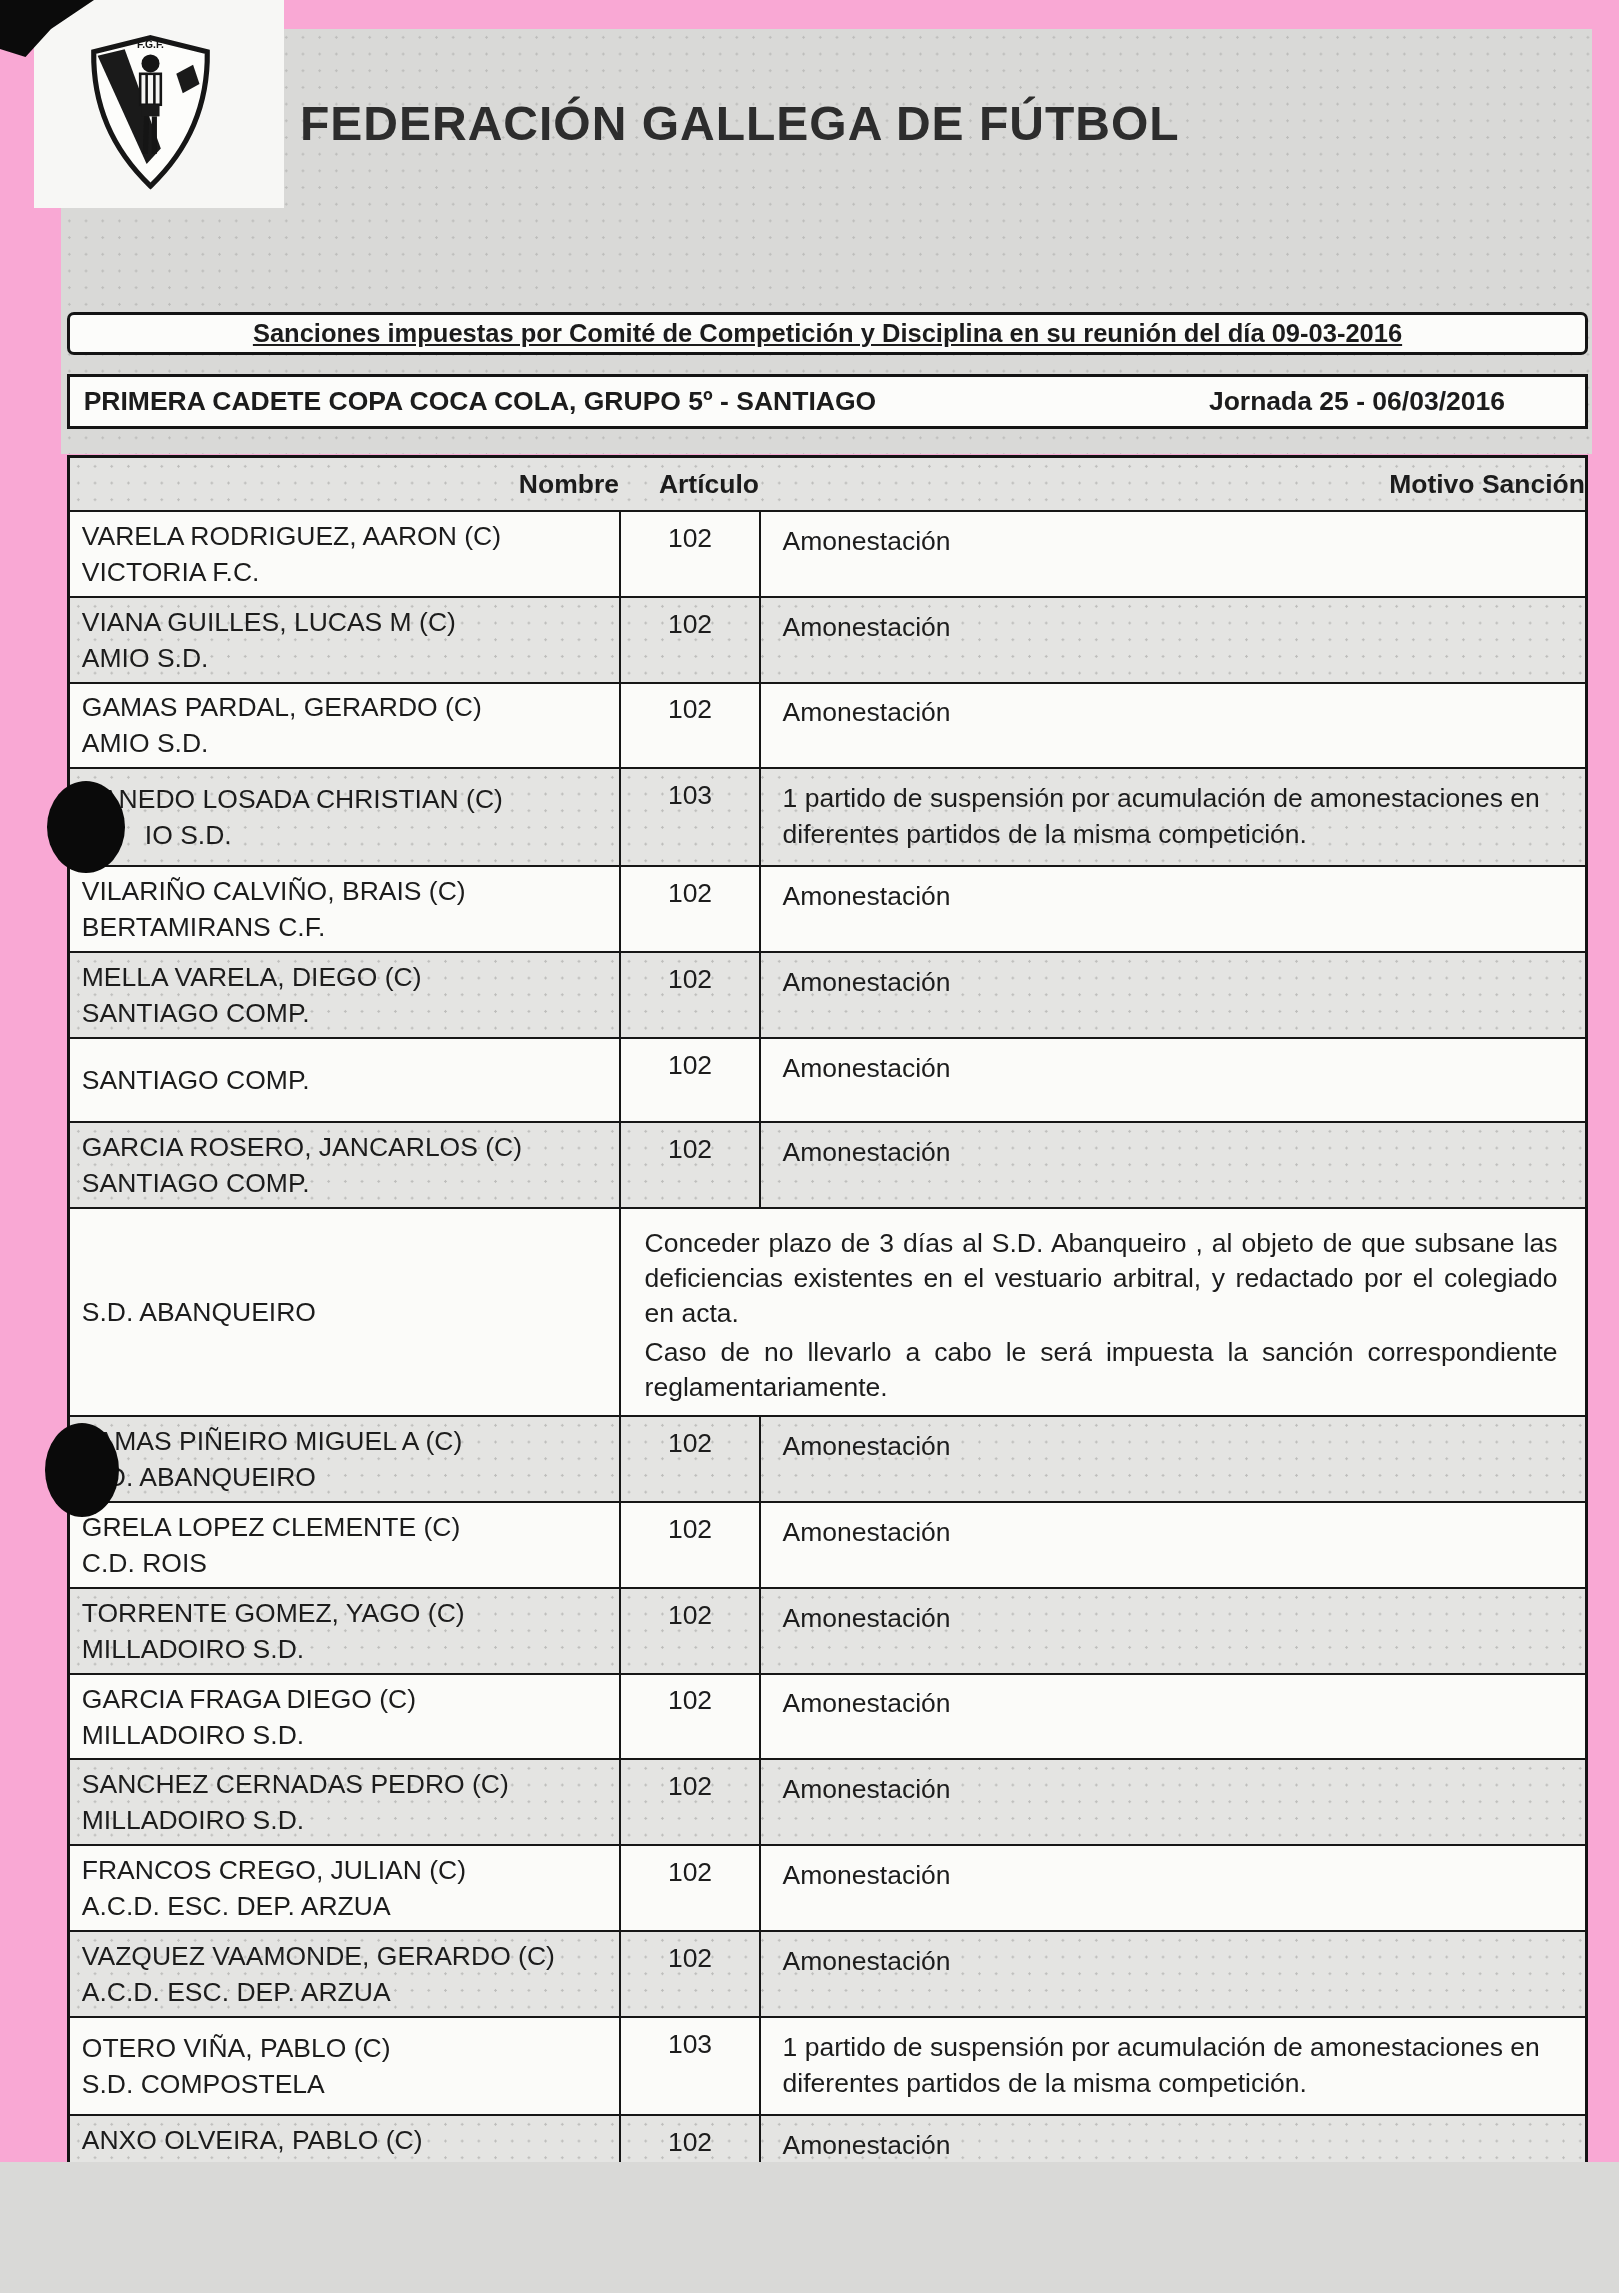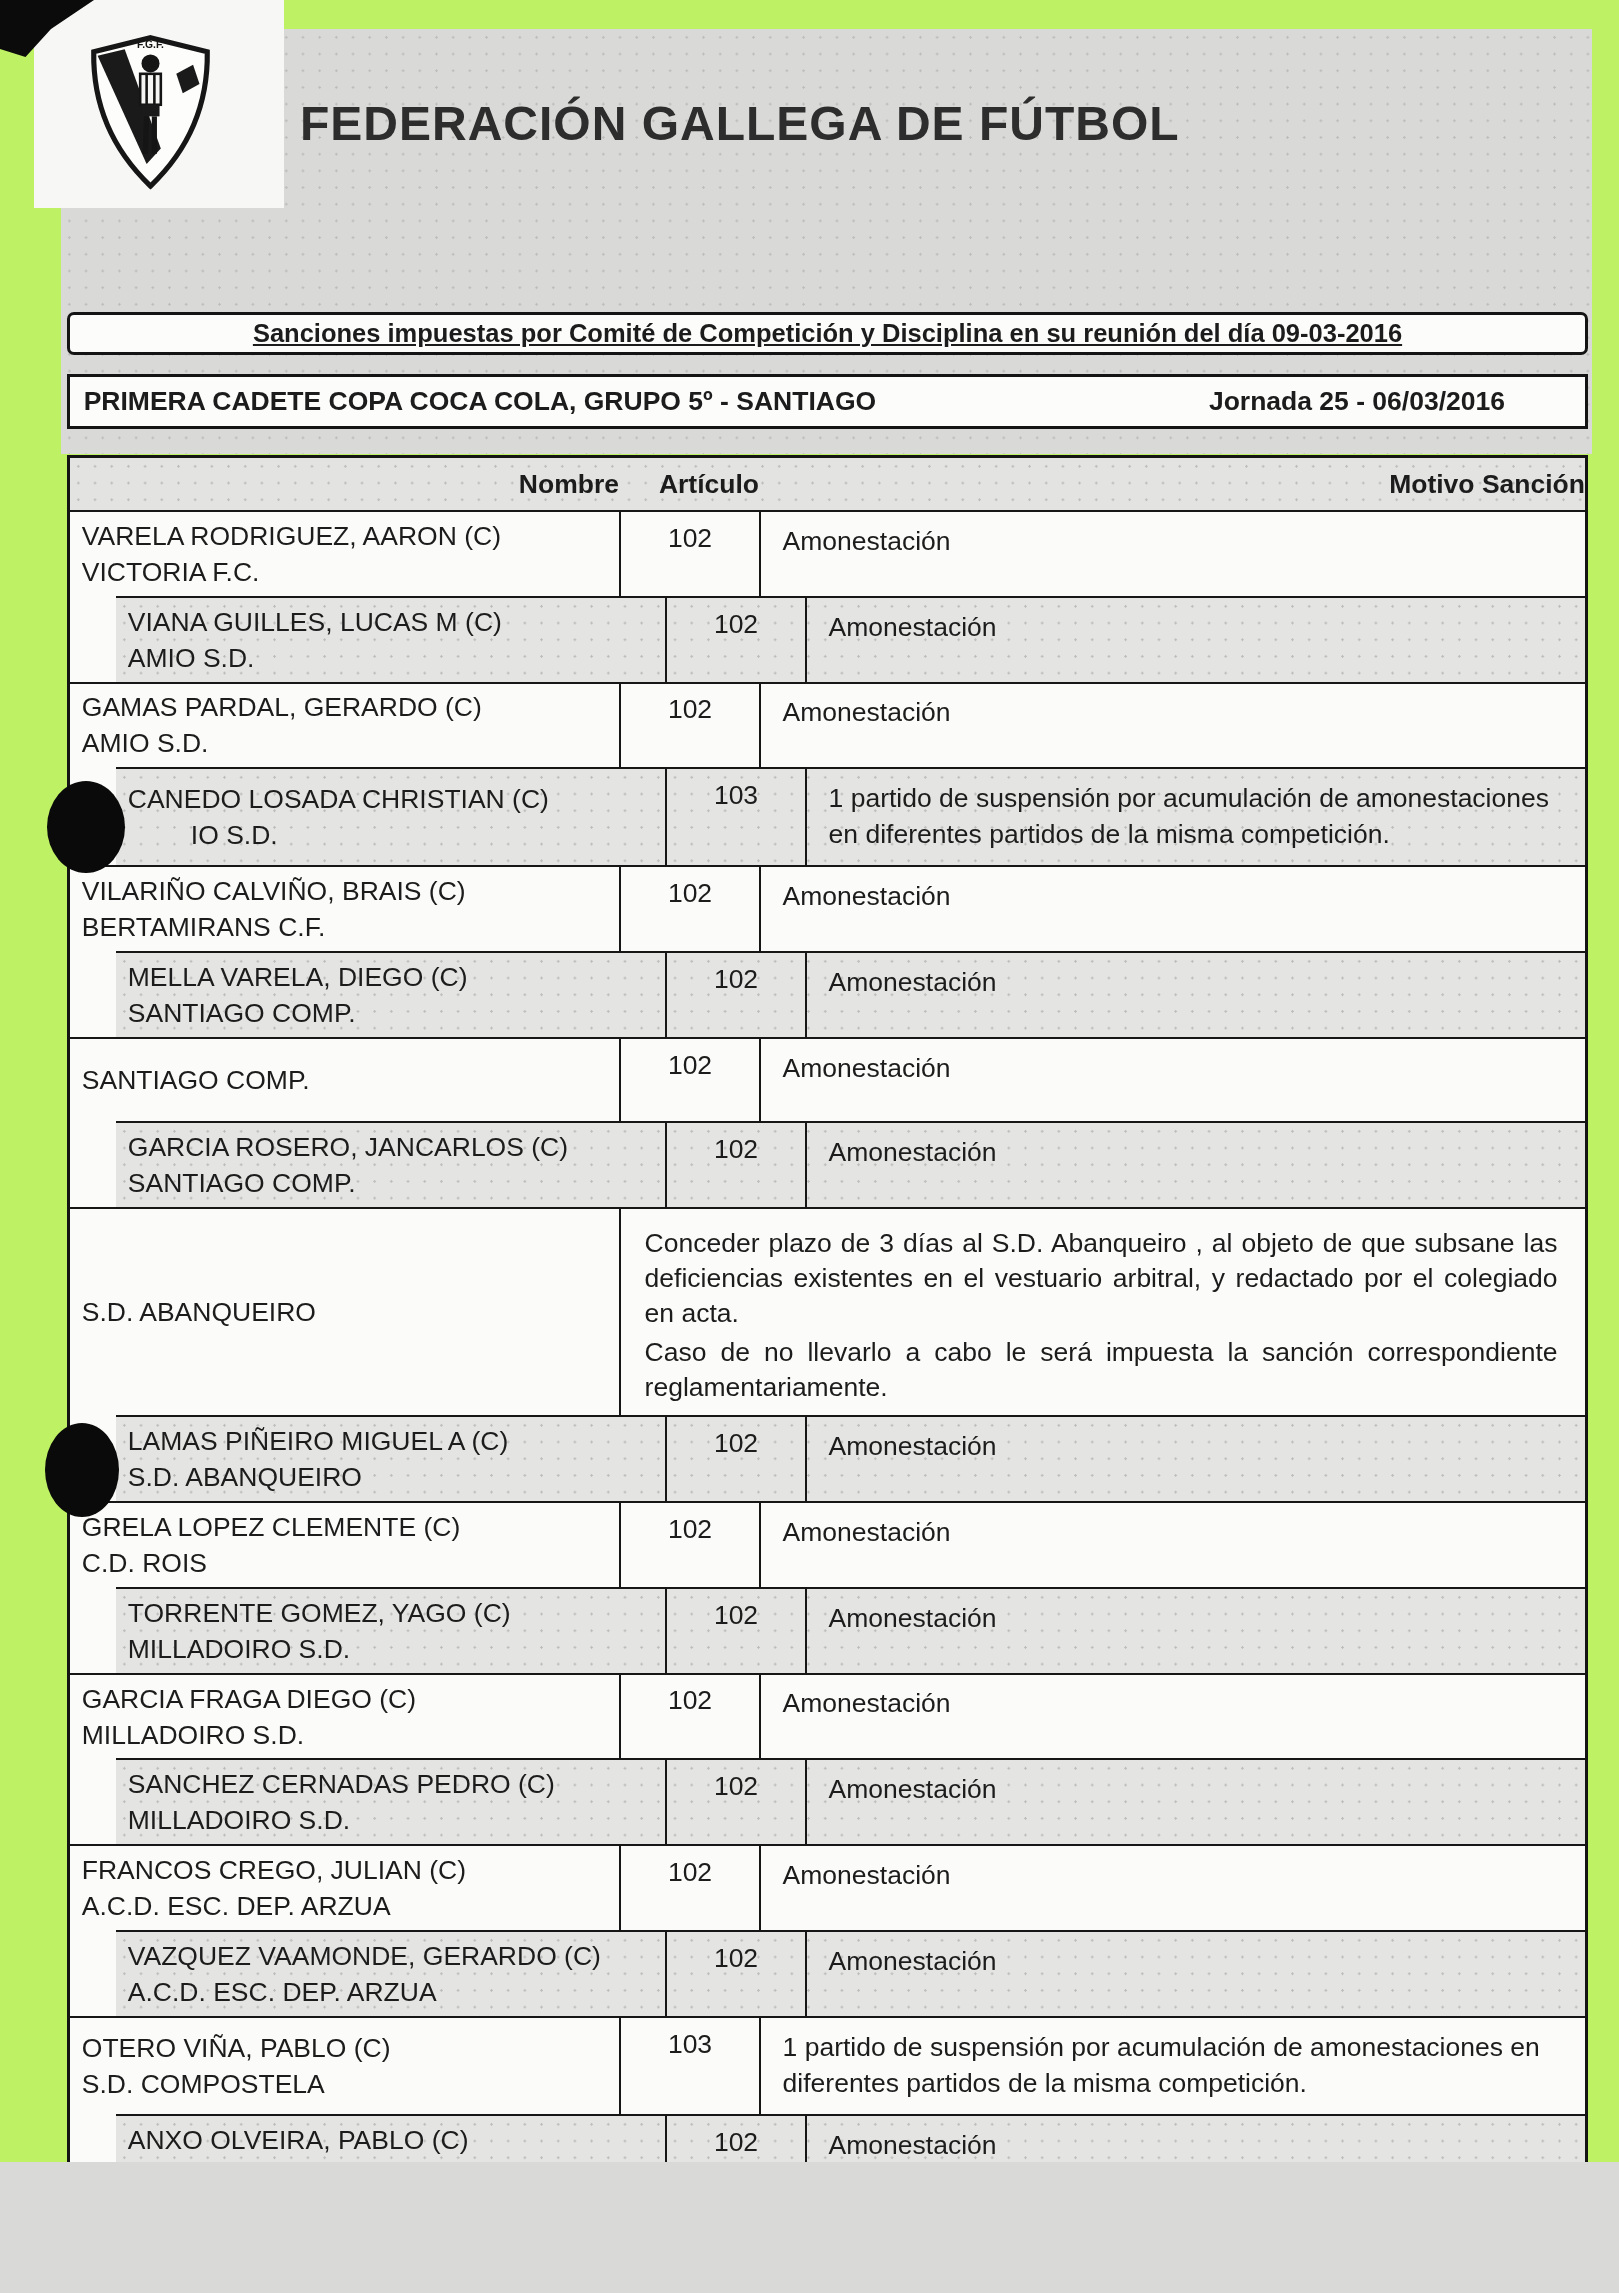"F.G.F." #page { background: #bef264 -> #f9a8d4 }
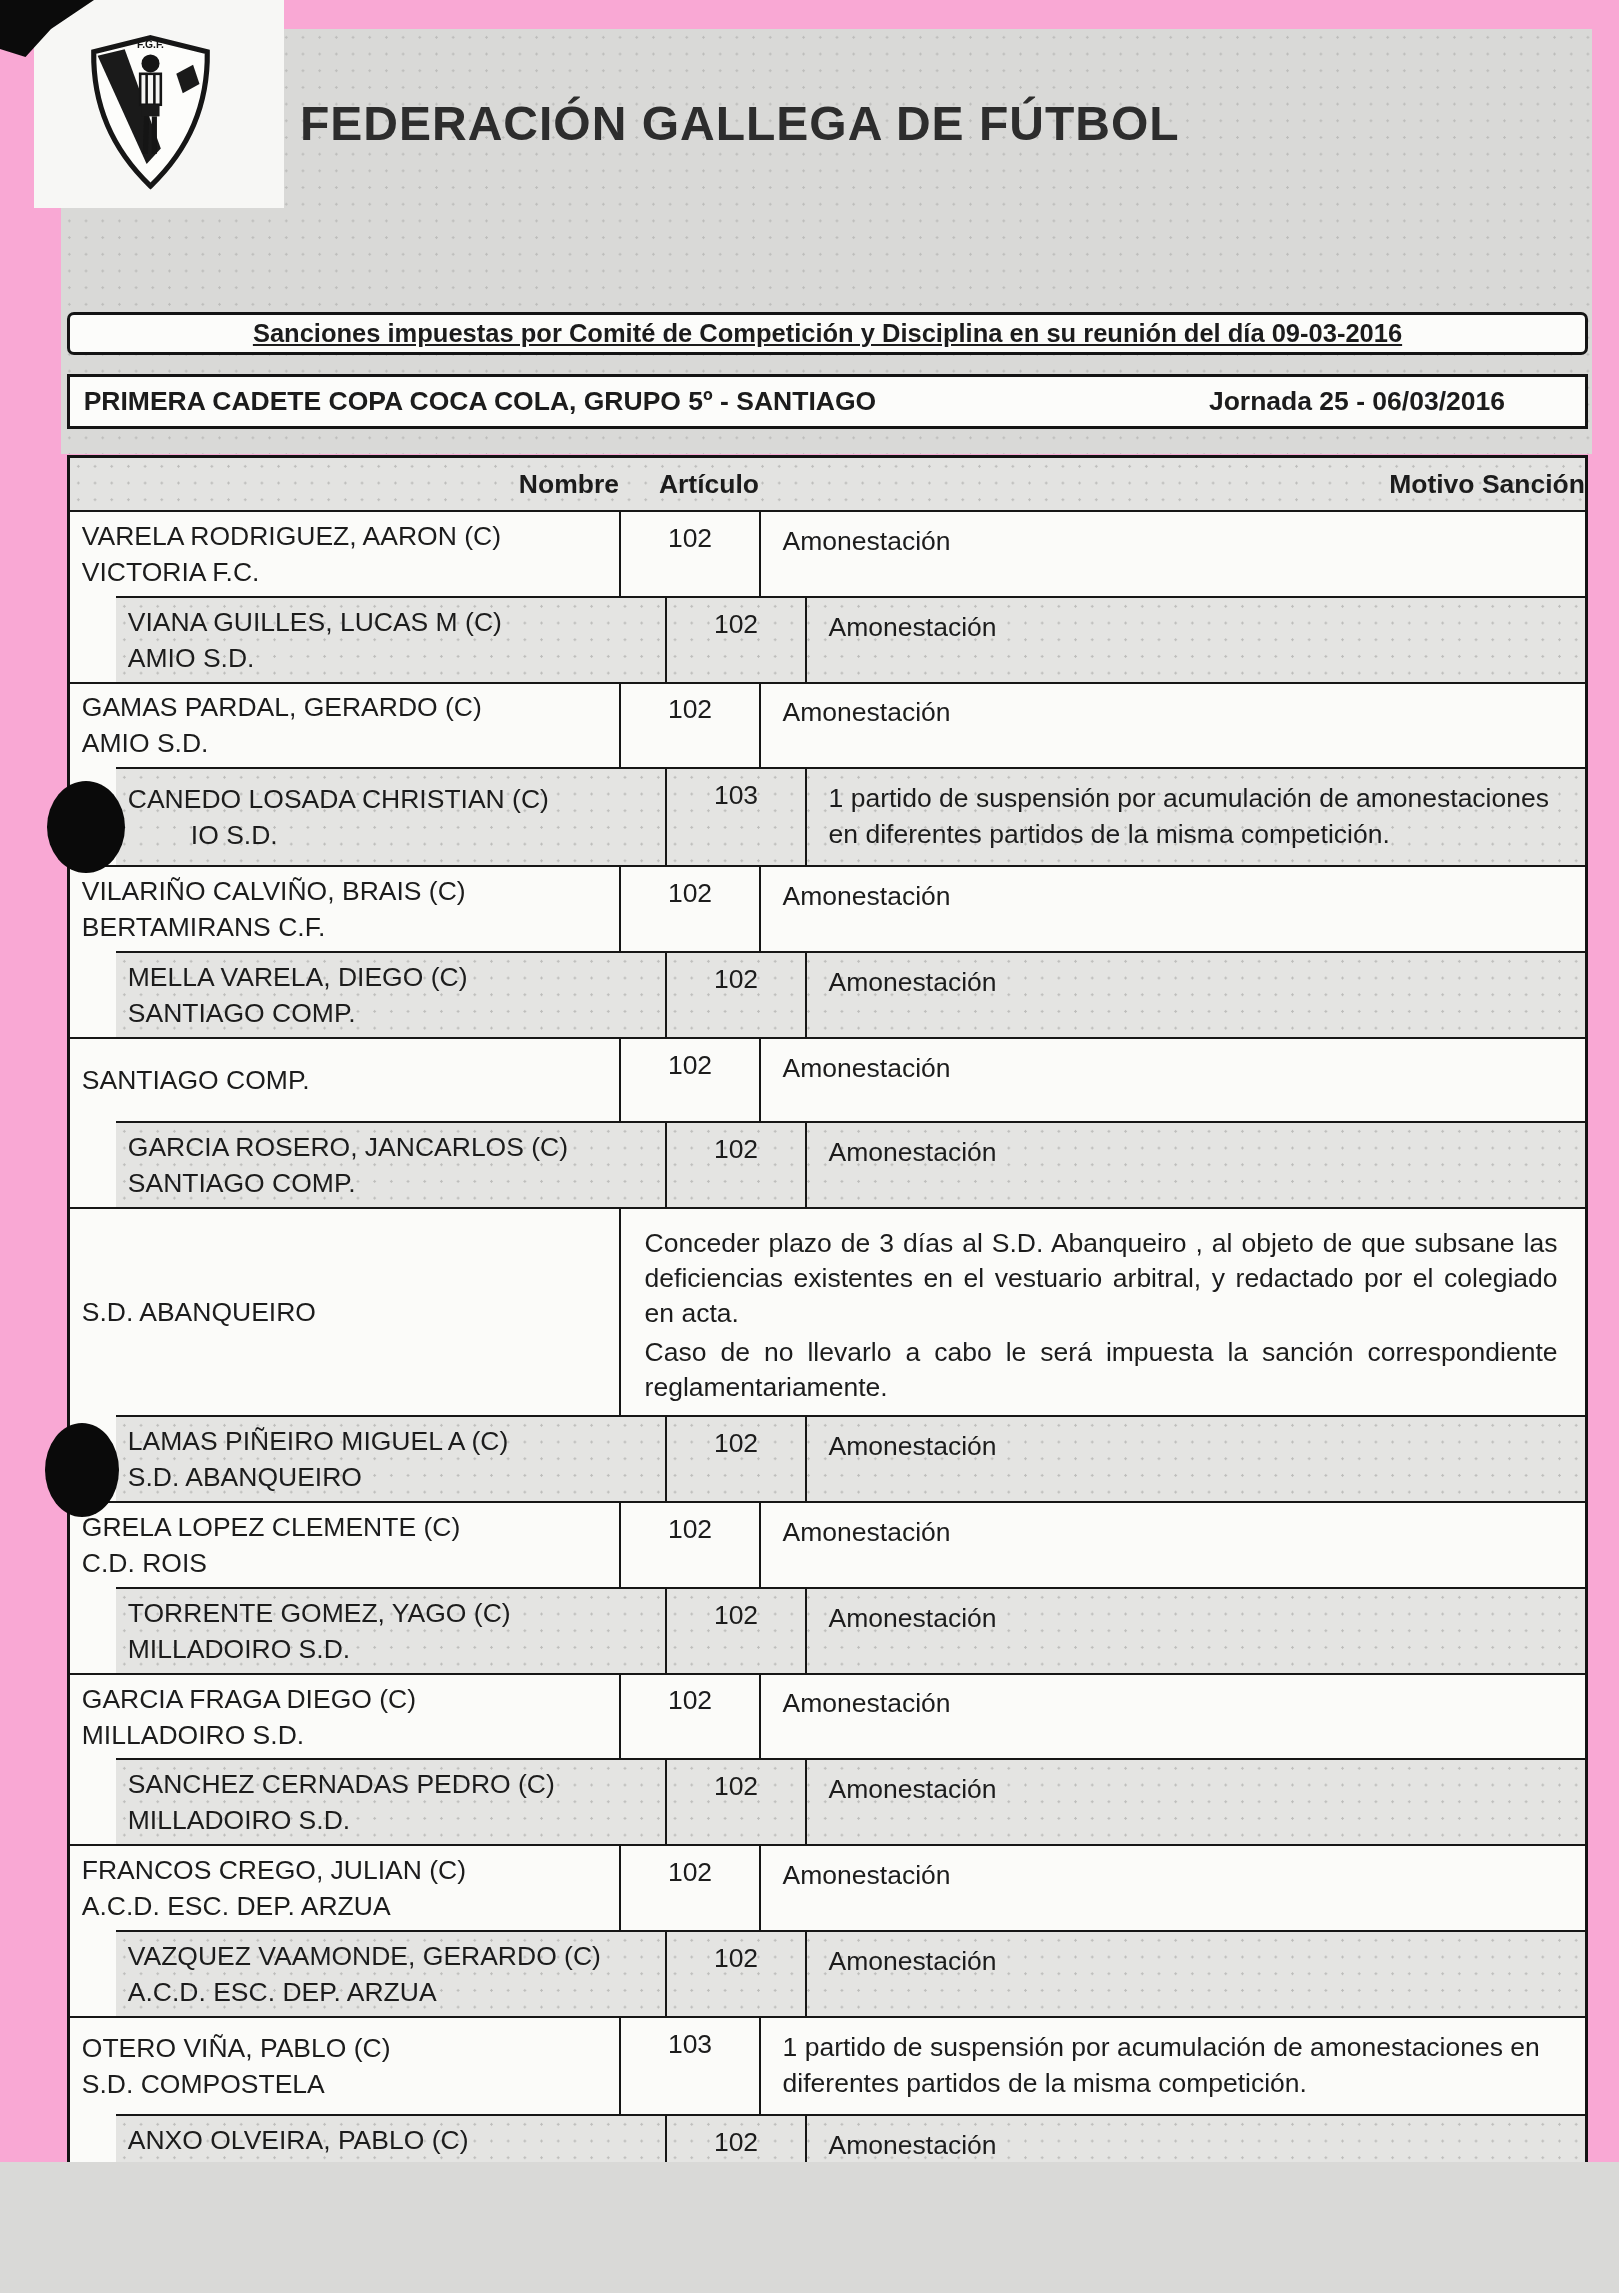"VIANA GUILLES, LUCAS M (C)" .t-row.shaded { margin-left: 46px -> none }
